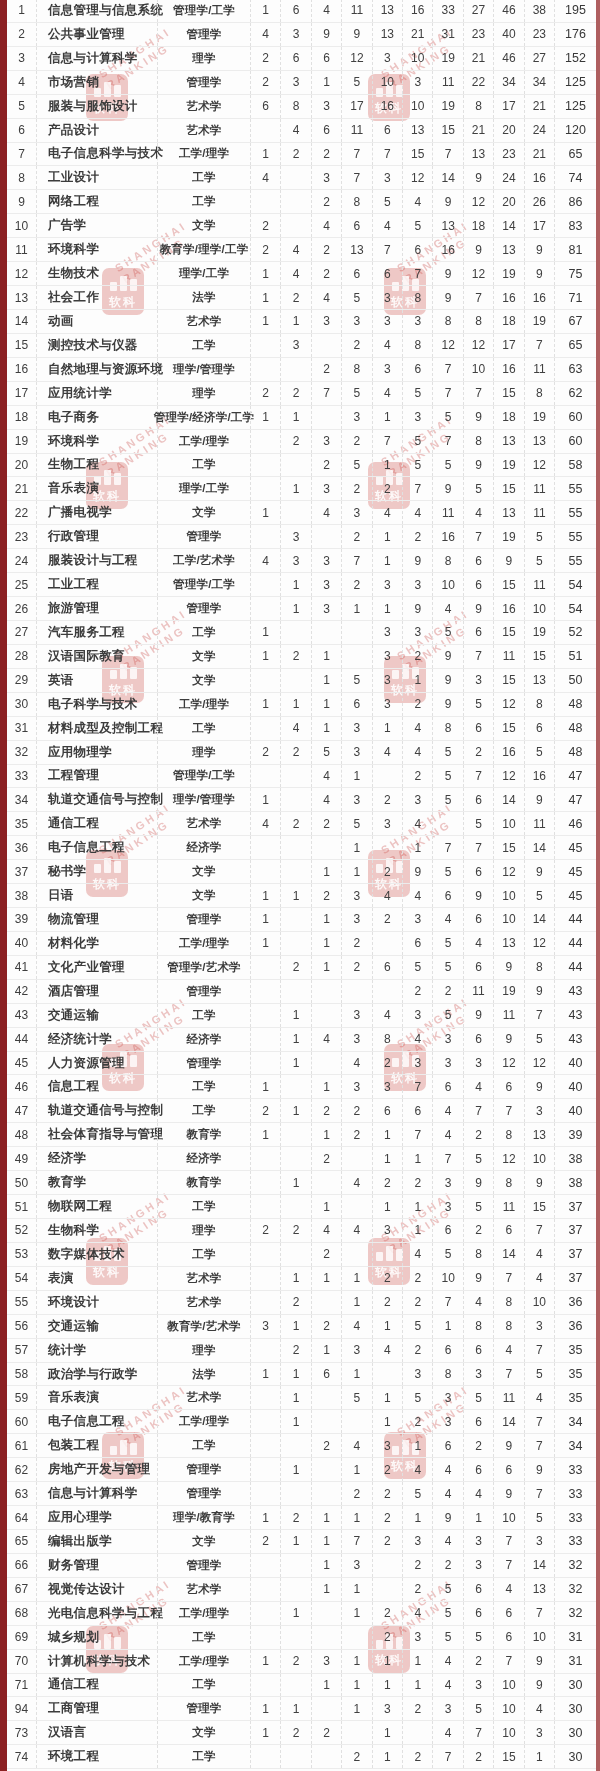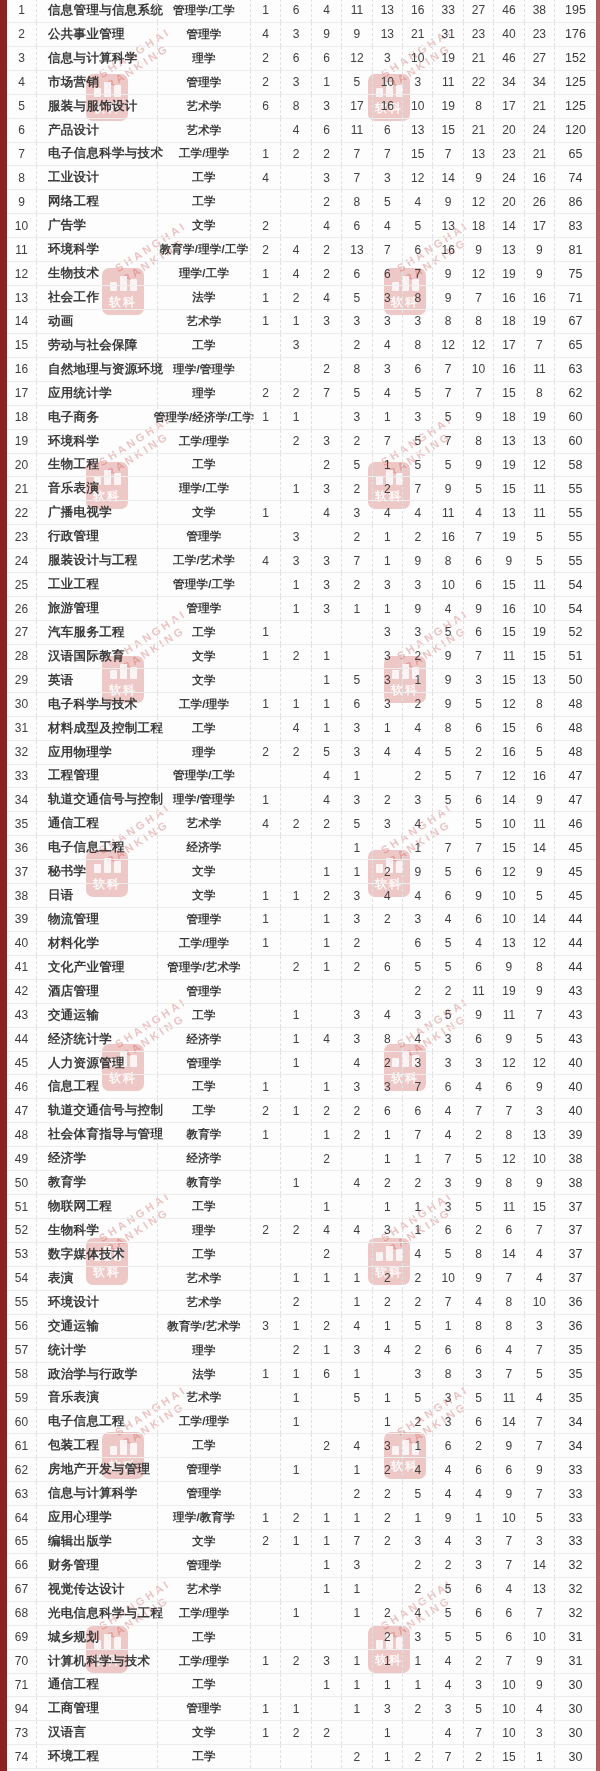"劳动与社会保障" div.cell { text: 劳动与社会保障 -> 测控技术与仪器 }
